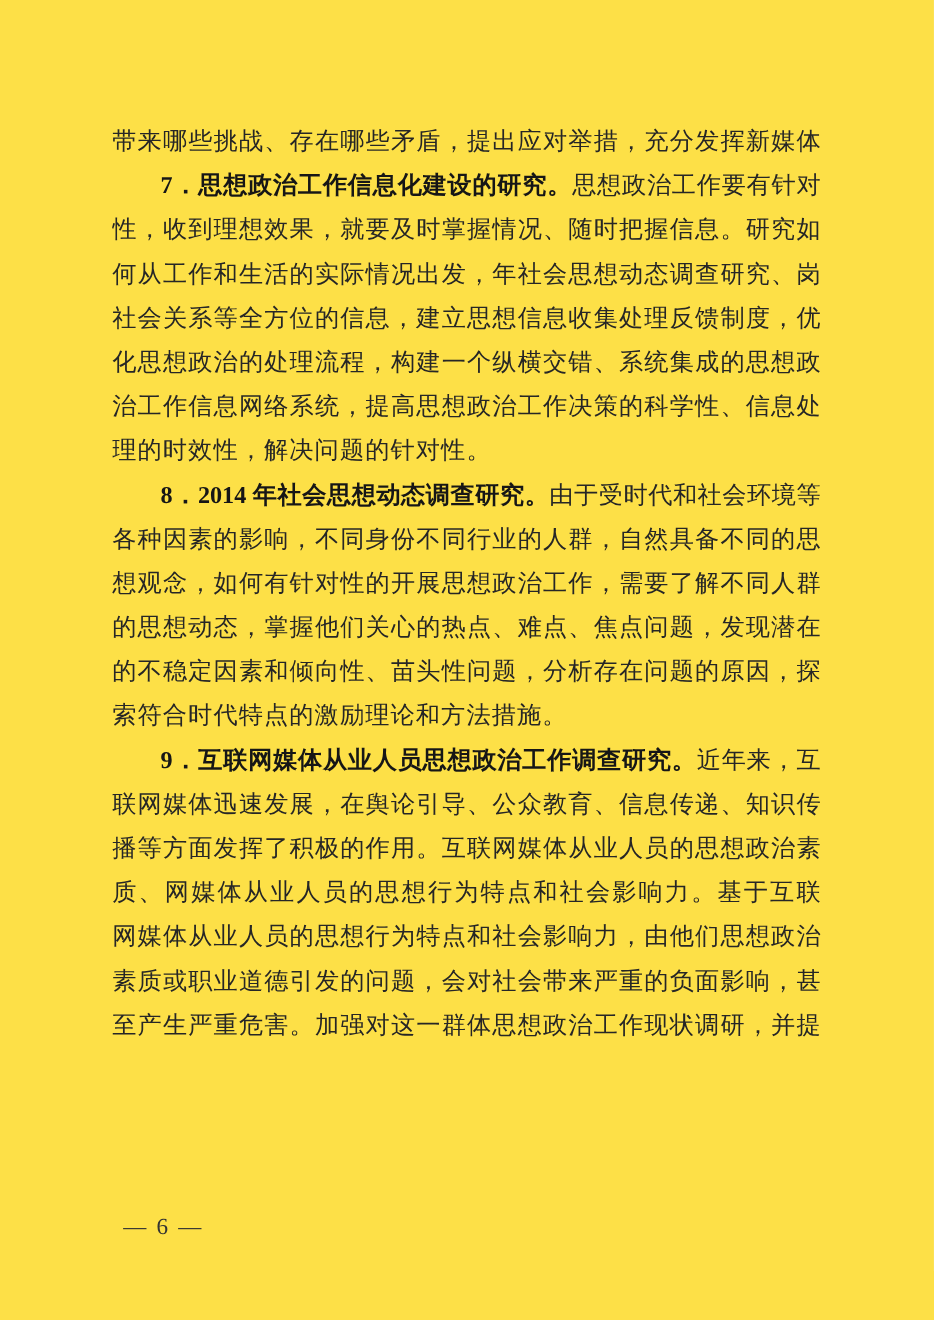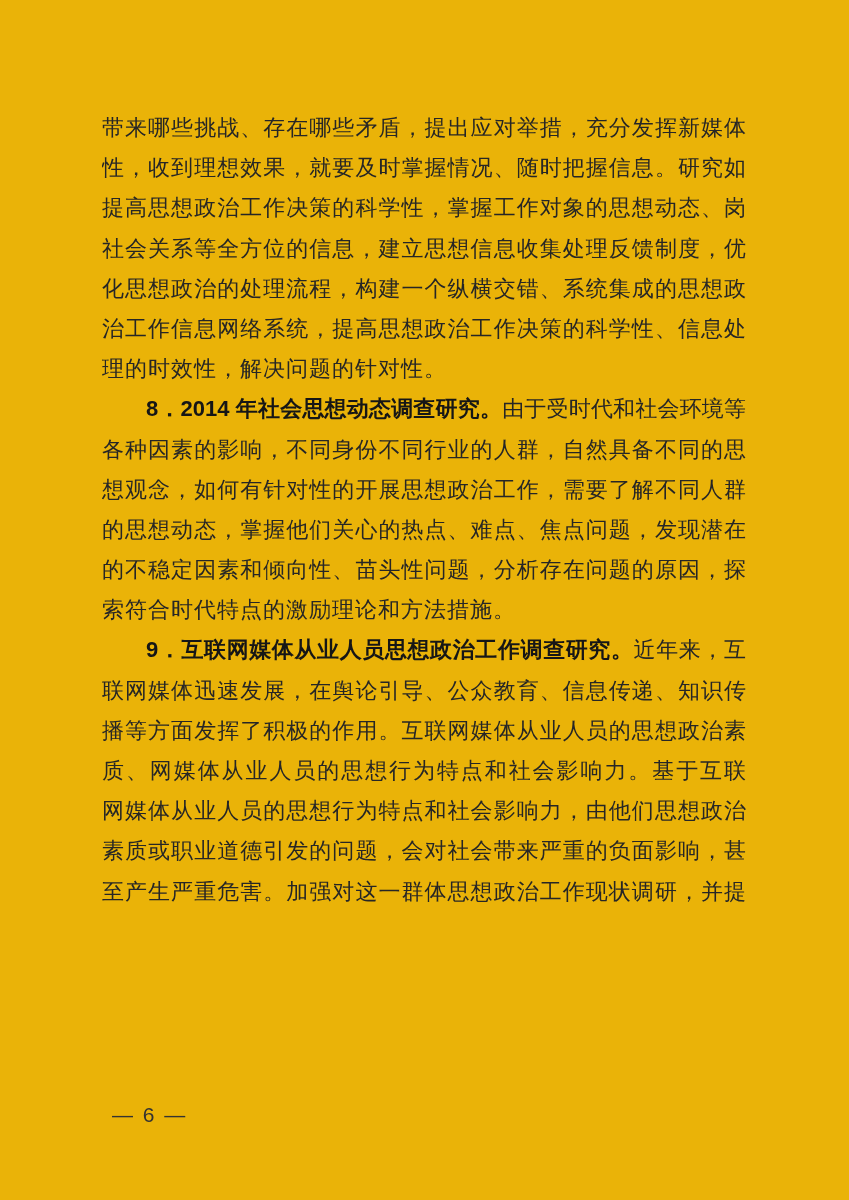"带来哪些挑战、存在哪些矛盾，提出应对举措，充分发挥新媒体" .page { background: #eab308 -> #fde047; font-family: Liberation Sans, sans-serif -> Liberation Serif, serif }
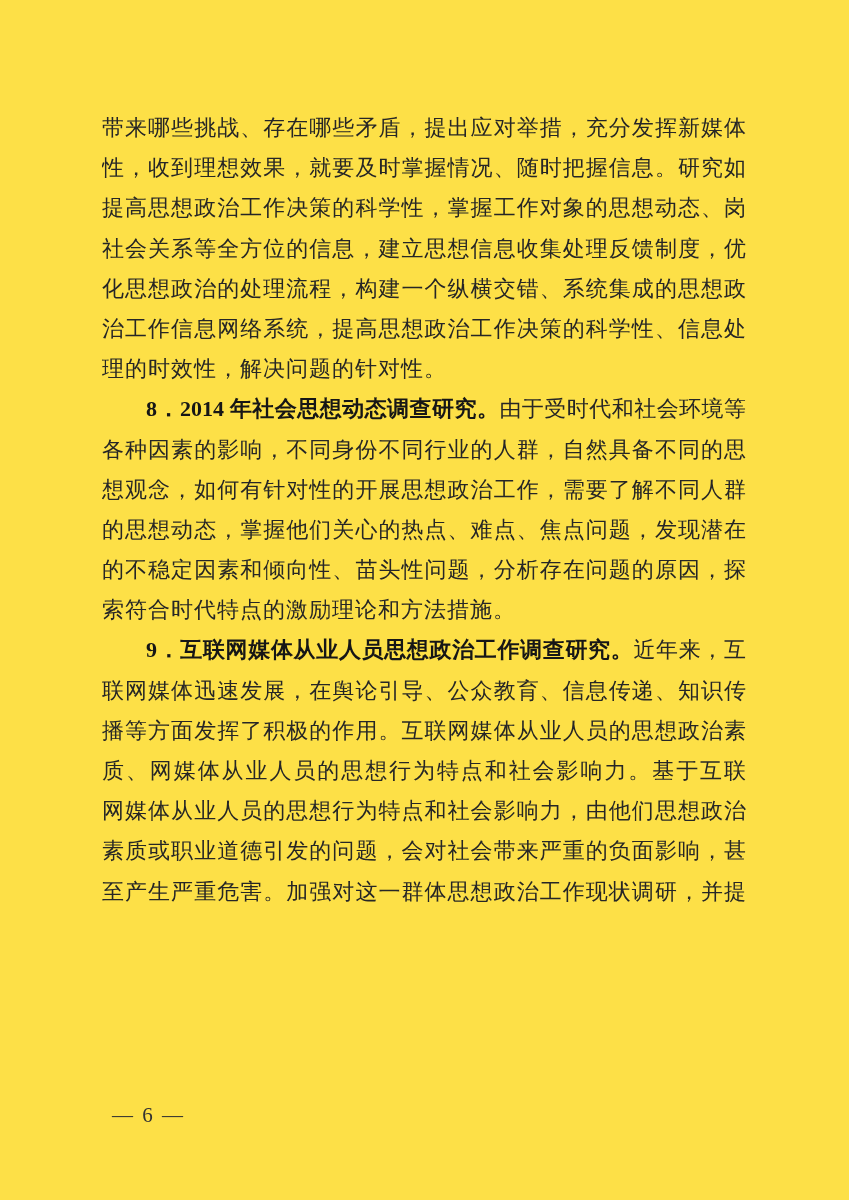"7．思想政治工作信息化建设的研究。思想政治工作要有针对" div.line { html: none -> <div><span>7．思想政治工作信息化建设的研究。</span><span>思想政治工作要有针对</span></div> }
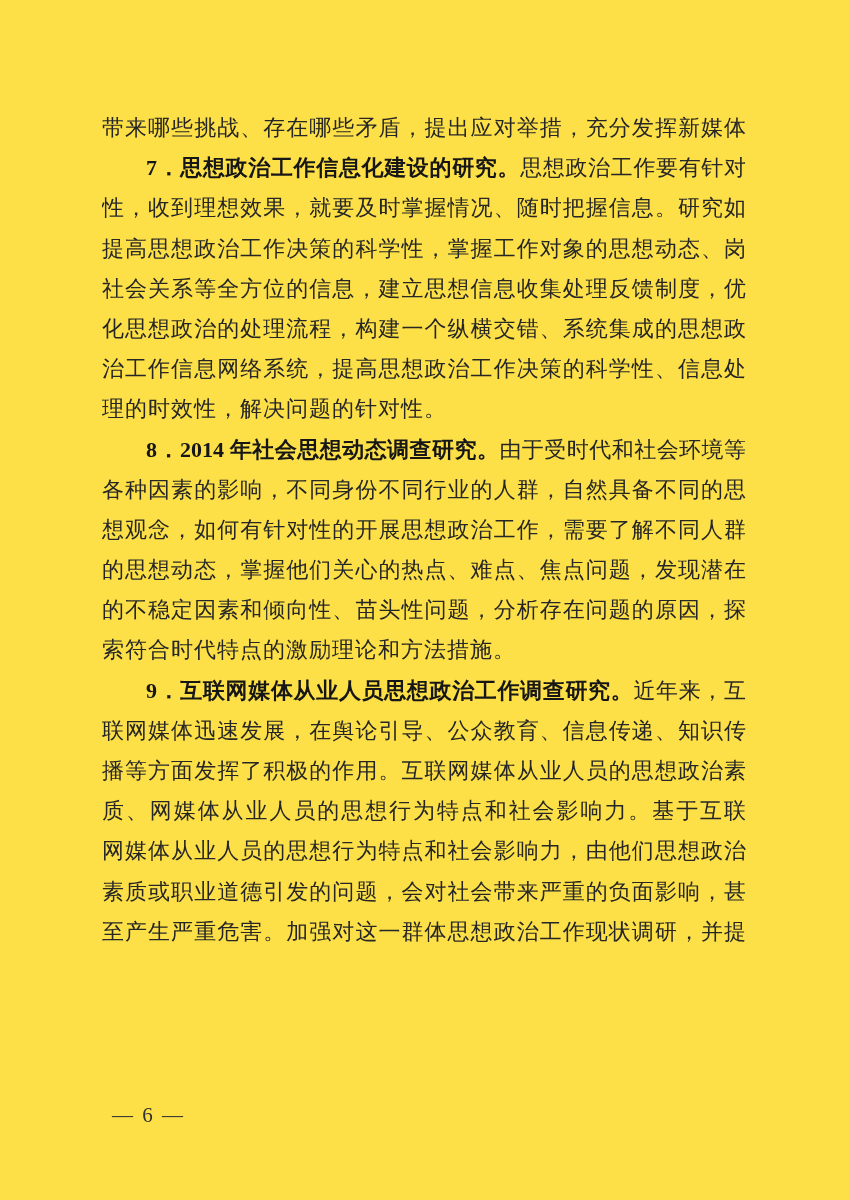"提高思想政治工作决策的科学性，掌握工作对象的思想动态、岗" span.seg { text: 提高思想政治工作决策的科学性，掌握工作对象的思想动态 -> 何从工作和生活的实际情况出发，年社会思想动态调查研究 }
